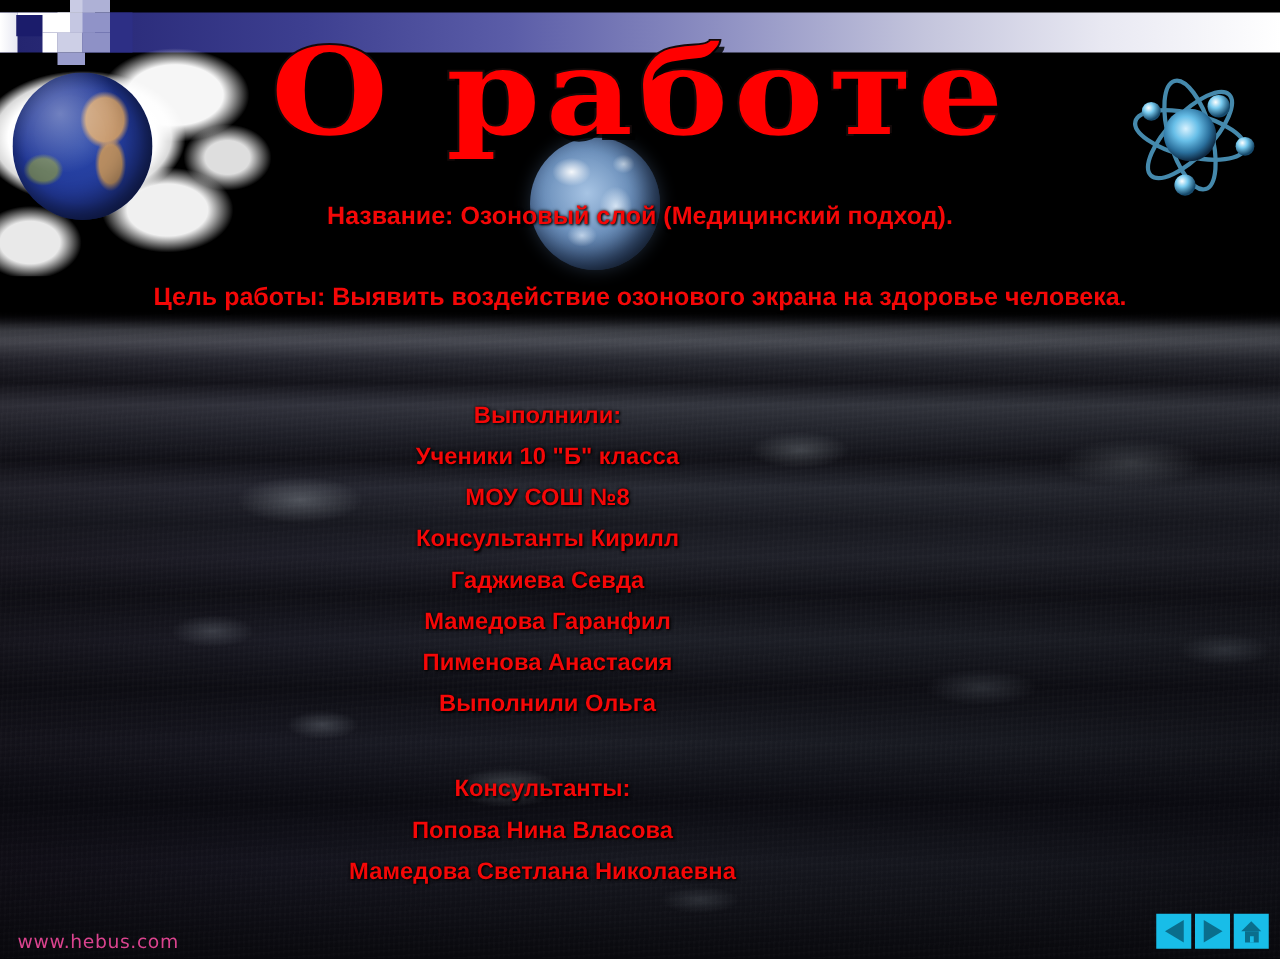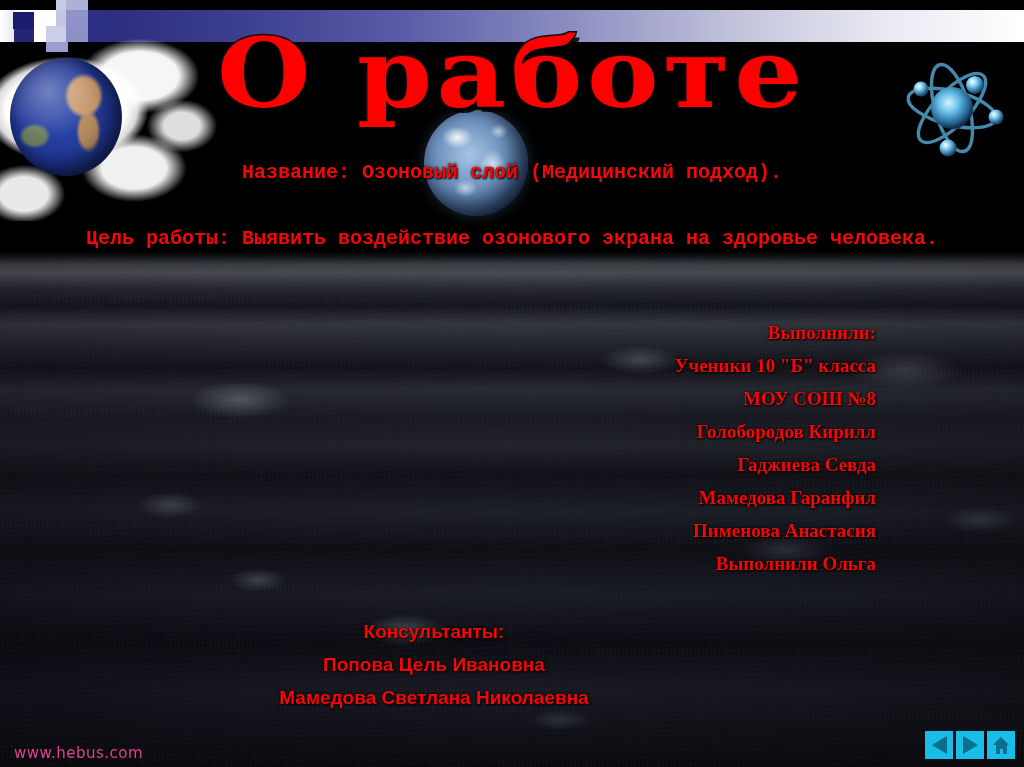"Название: Озоновый слой (Медицинский" .body-text { font-family: Liberation Mono, monospace -> none }
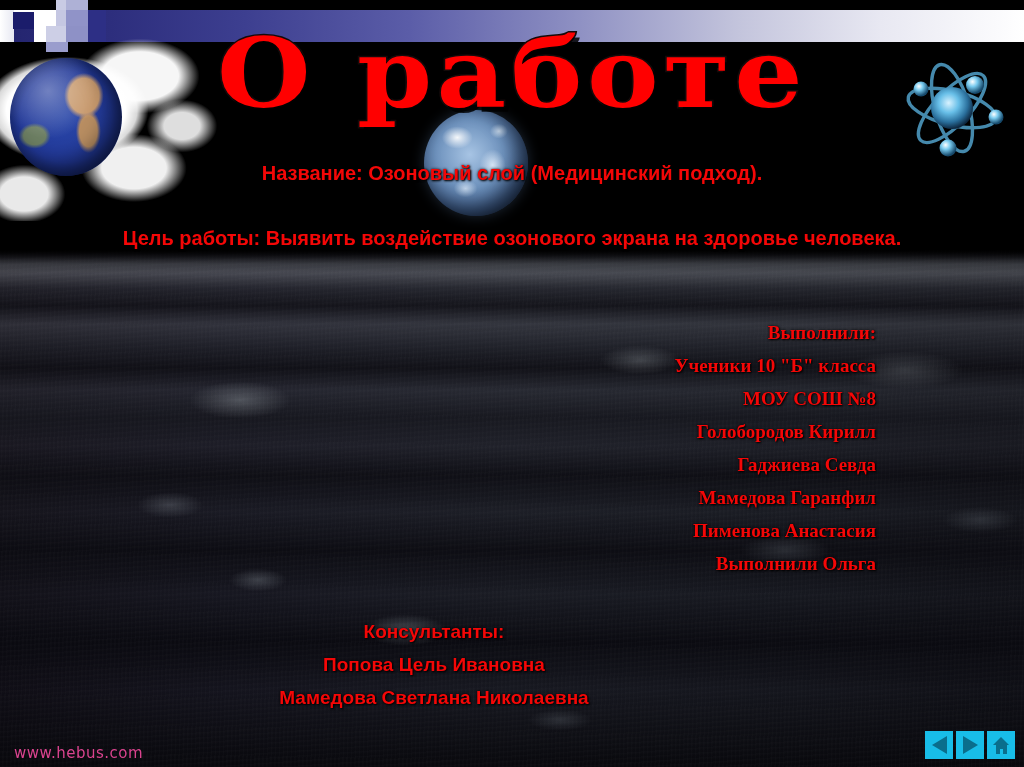"Выполнили:" .authors-block { font-family: Liberation Serif, serif -> none; text-align: right -> center }
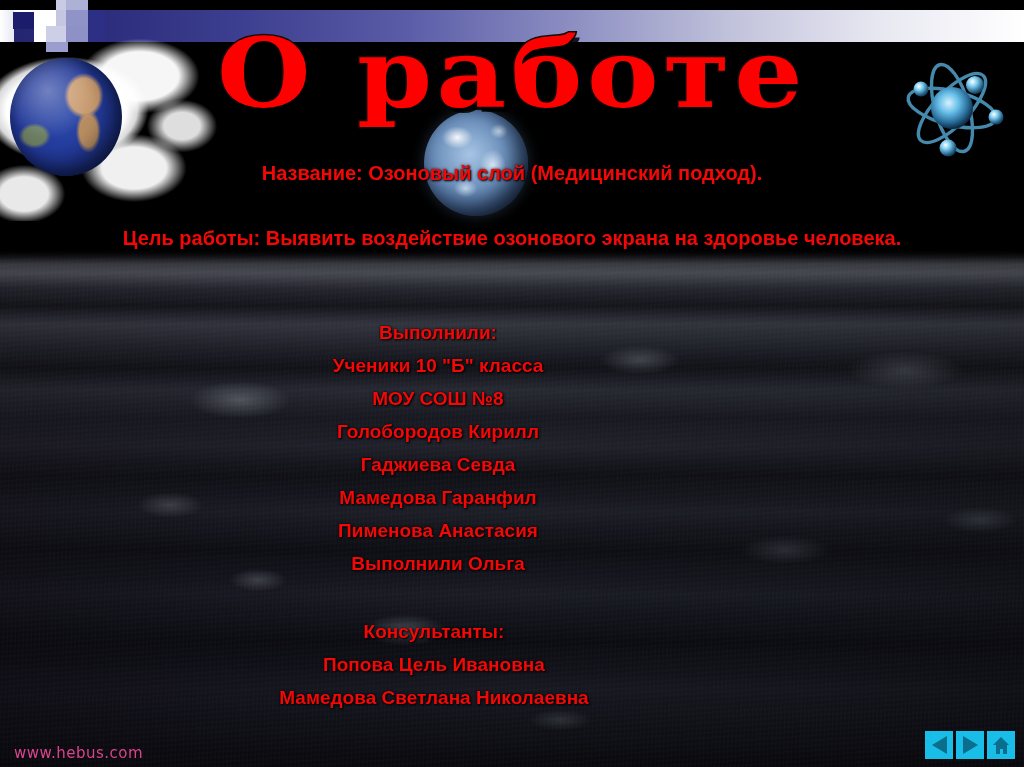"Голобородов Кирилл" div.row { text: Голобородов -> Консультанты }
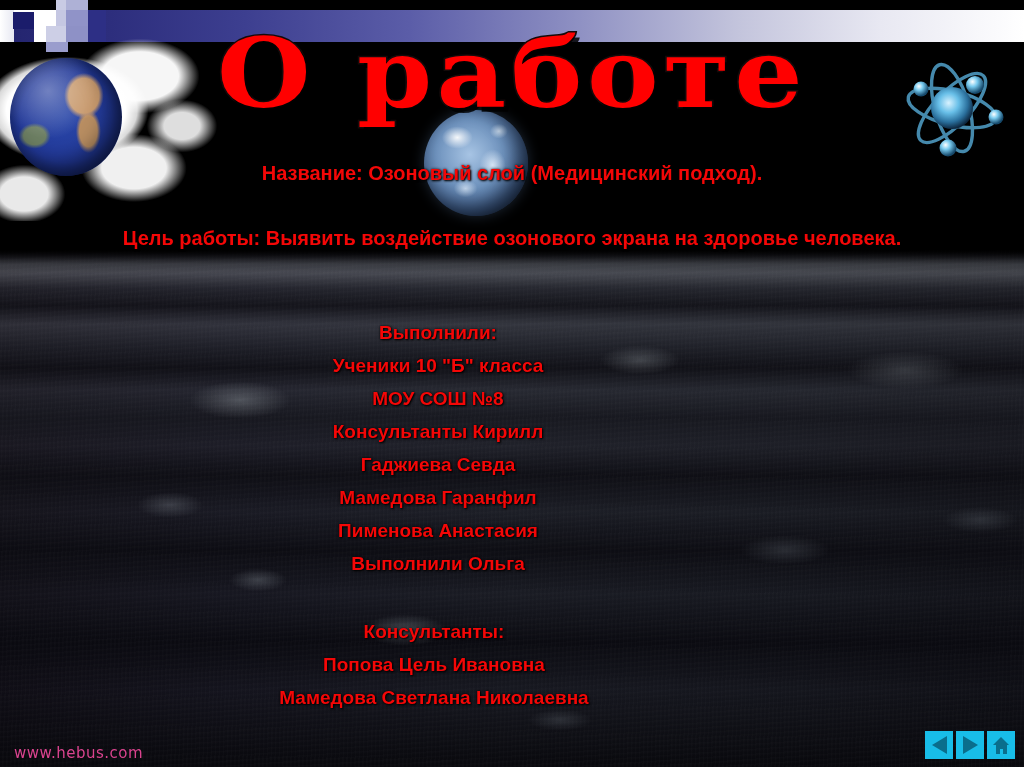"Попова Цель Ивановна" div.row { text: Цель Ивановна -> Нина Власова }
